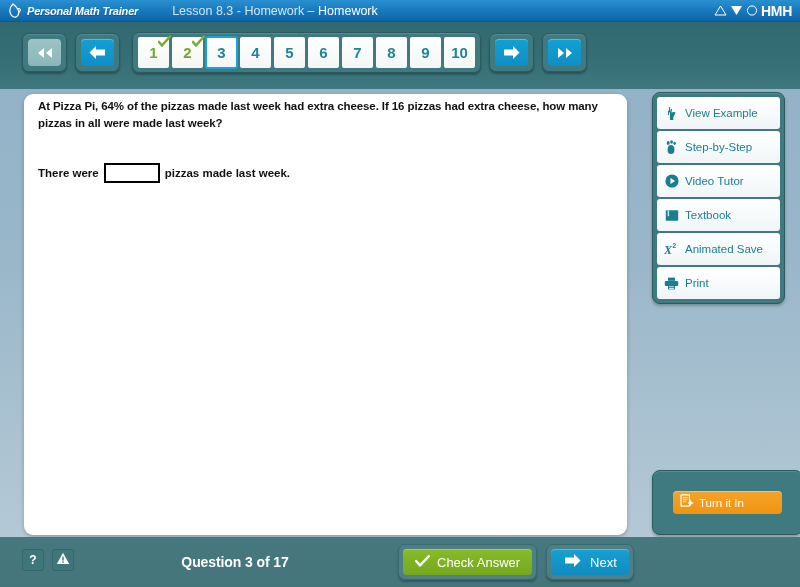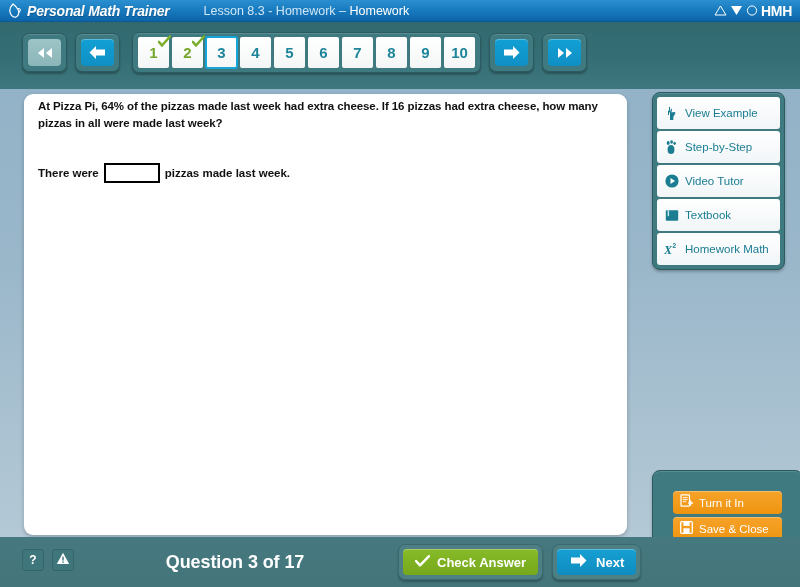"Personal Math Trainer" .logo-text { font-size: 14px -> 11px }
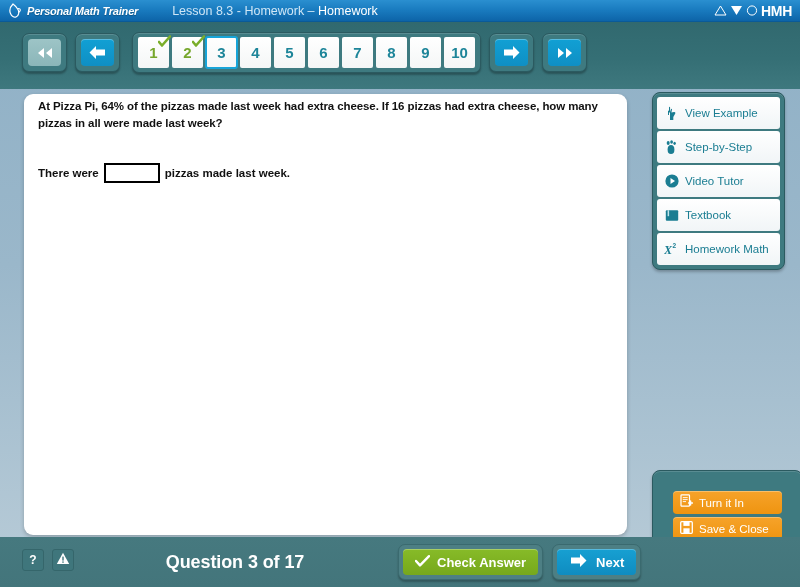"Homework Math" span.lb { text: Homework Math -> Animated Save }
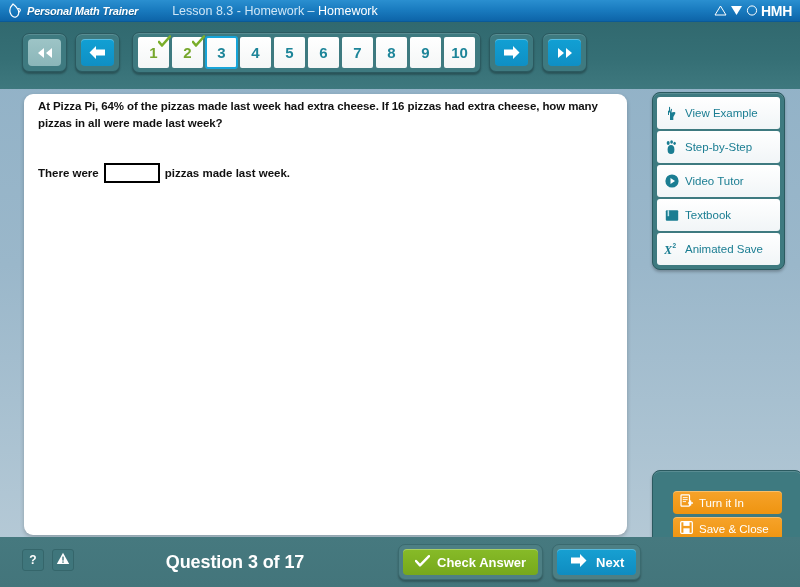"Print" div.toolbtn { html: none -> <div> <span> <svg> <rect></rect> <rect></rect> <rect></rect> <rect></rect> <rect></rect> </svg> </span> <span>Print</span> </div> }
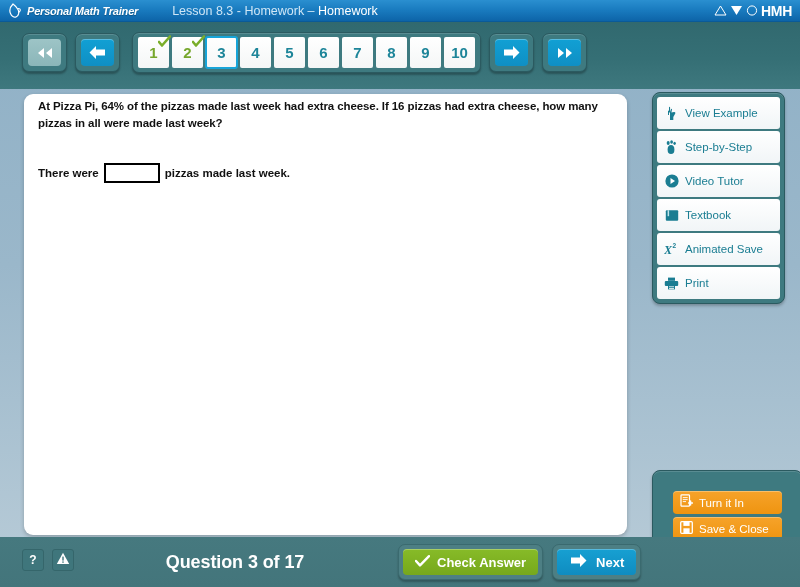"Save & Close" div.orangebtn { html: <div> <span> <svg> <rect></rect> <rect></rect> <rect></rect> </svg> </span> <span>Save &amp; Close</span> </div> -> none }
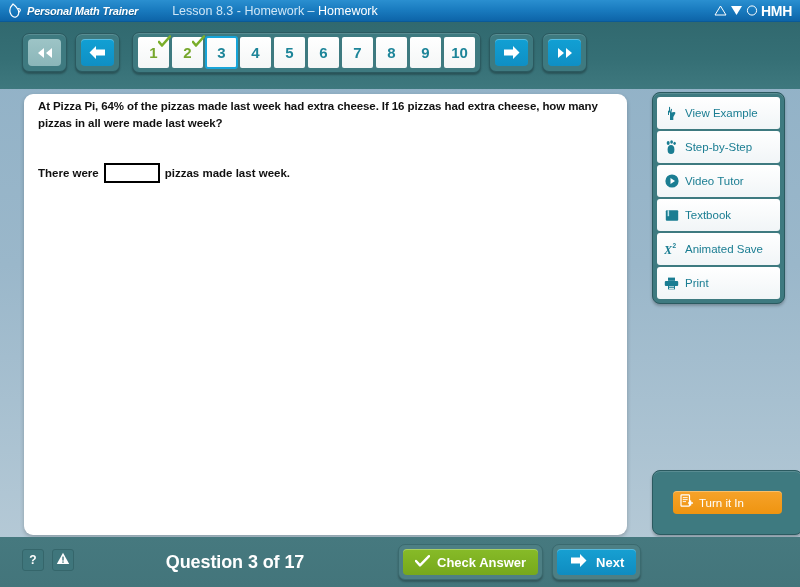"Question 3 of 17" .qcount { font-size: 18px -> 14px }
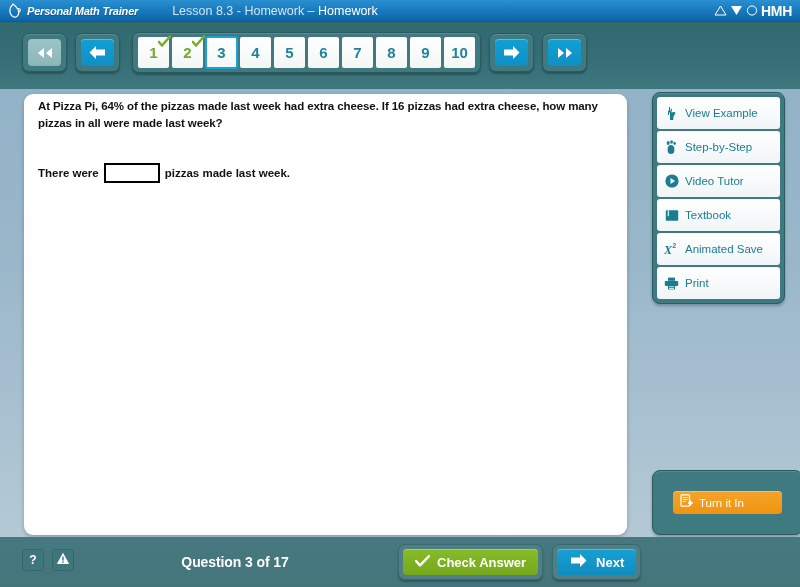"Check Answer" .act { font-weight: bold -> normal }
